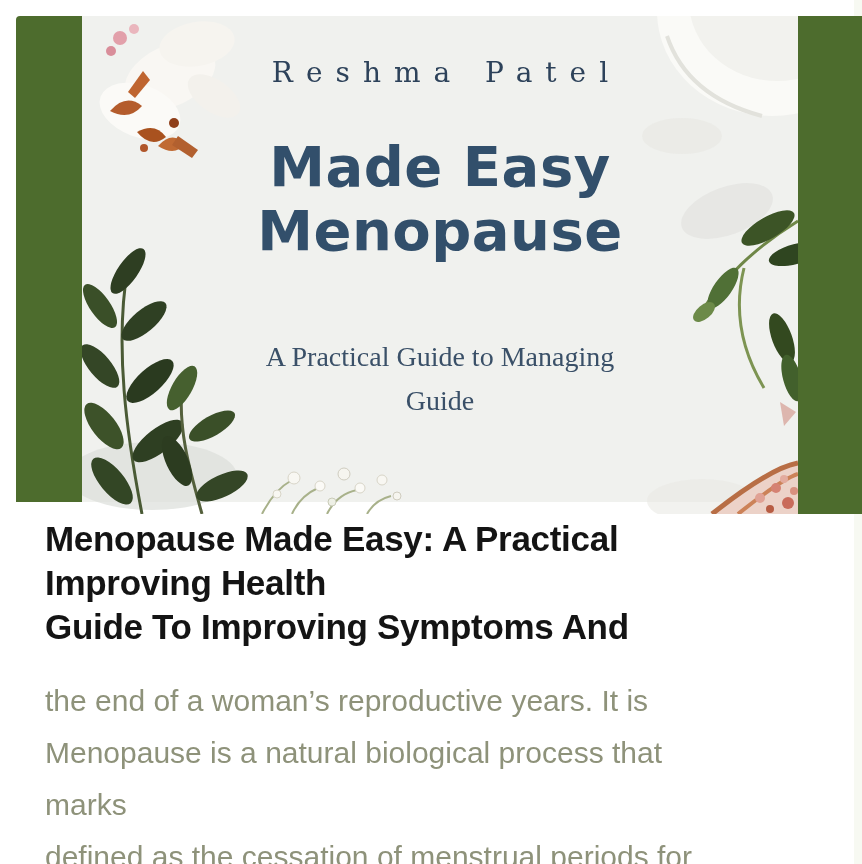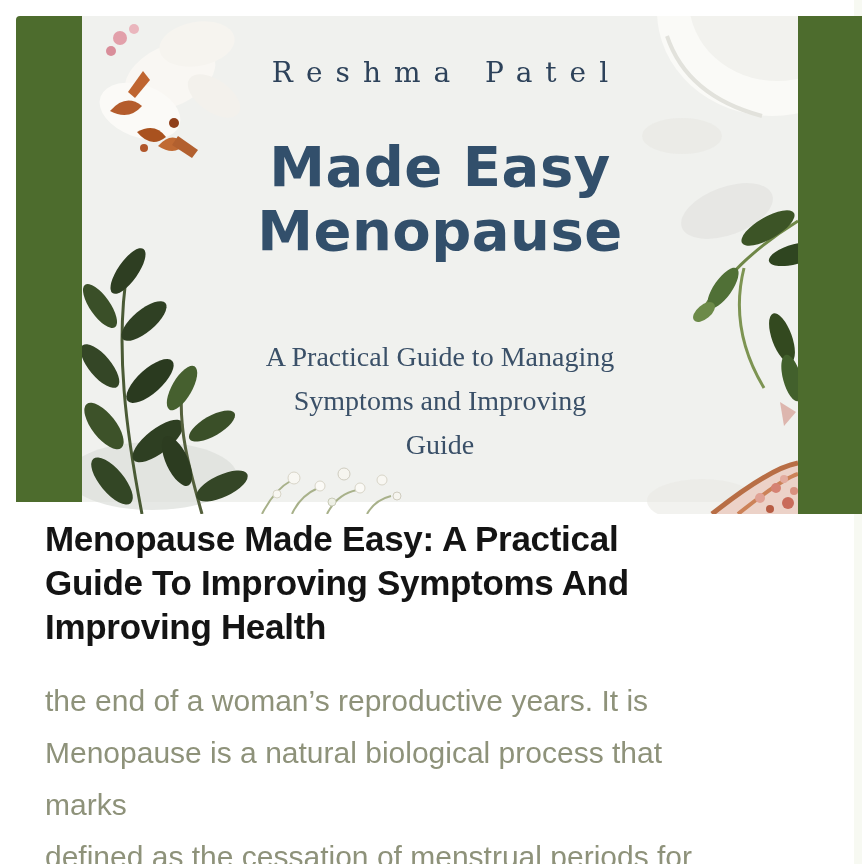"Symptoms and Improving" div { html: <div>Symptoms and Improving</div> -> none }
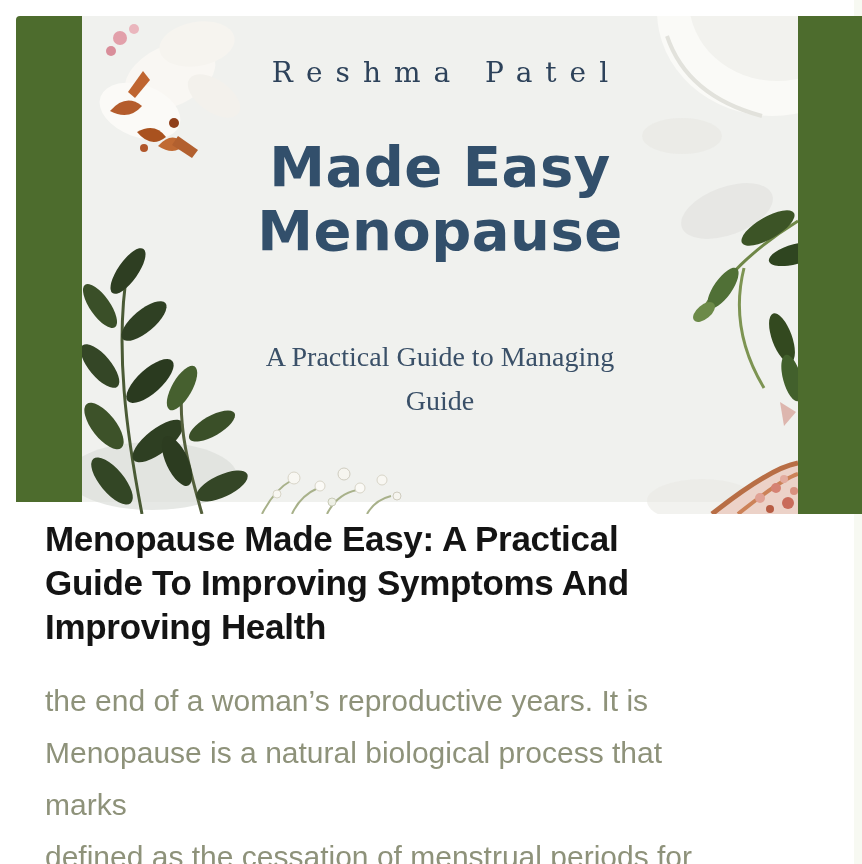"Guide To Improving Symptoms And" div { order: before "Improving Health" -> after "Improving Health" }
